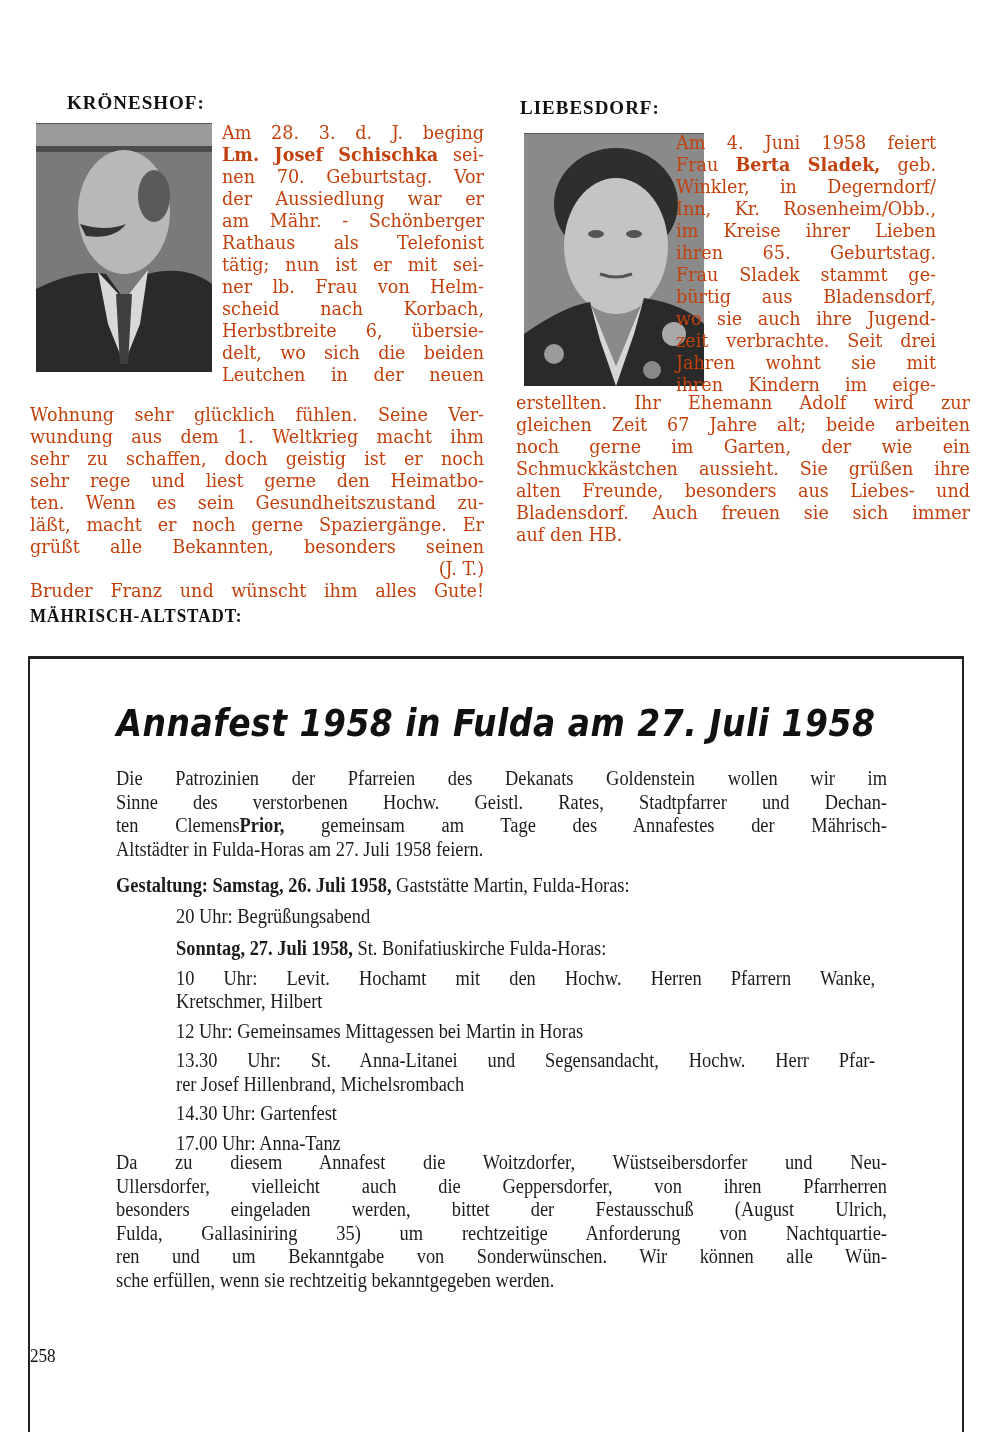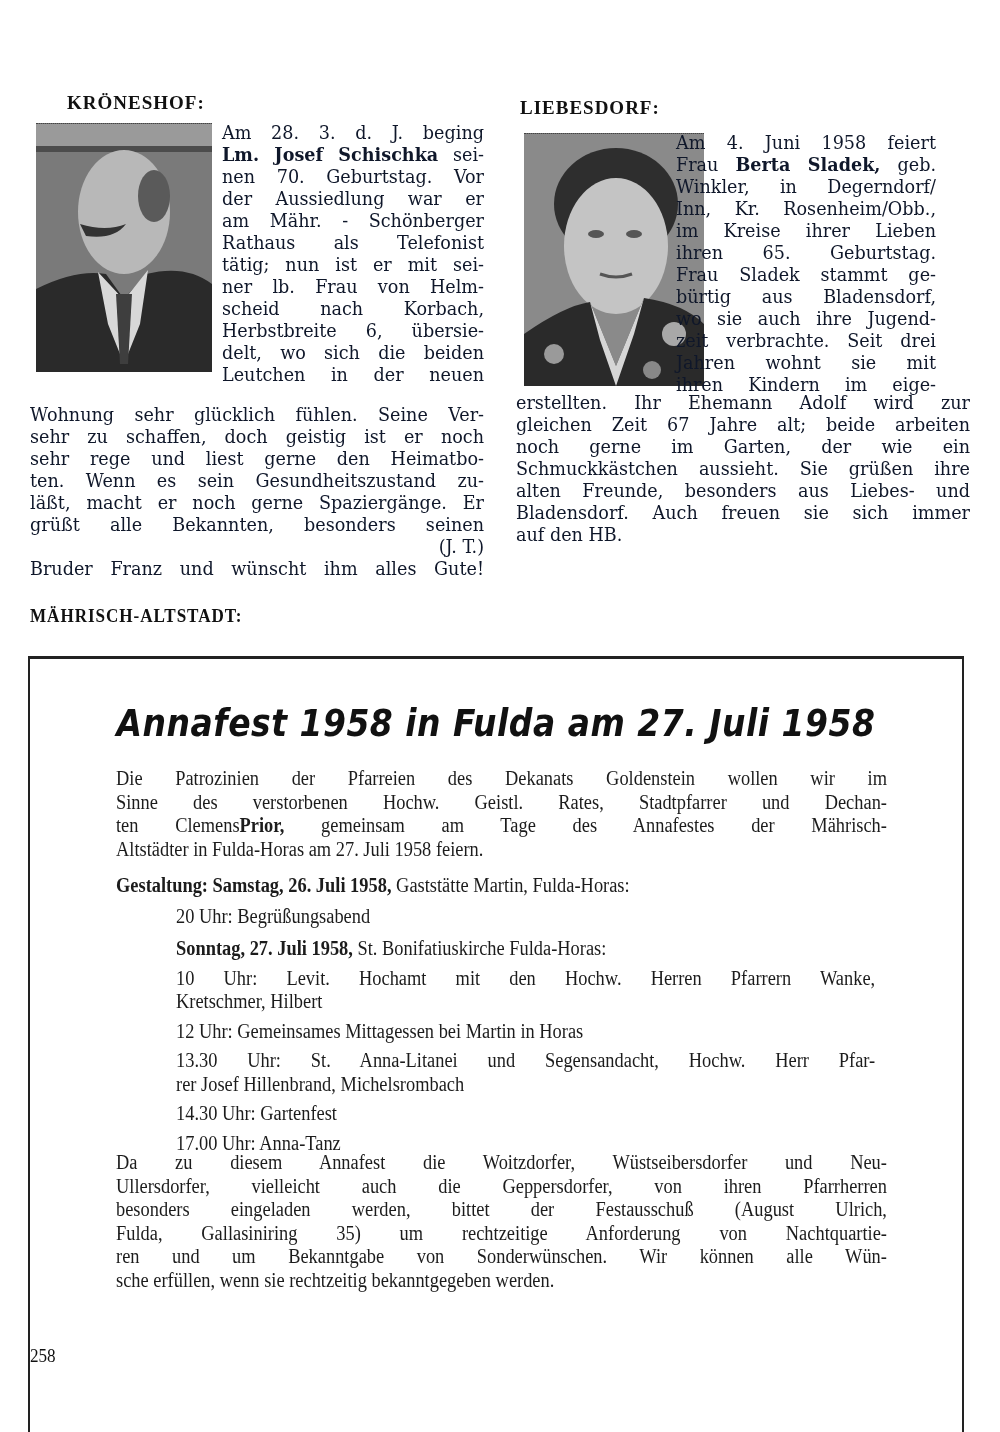"Am 28. 3. d. J." .col-text { color: #0f172a -> #c2410c }
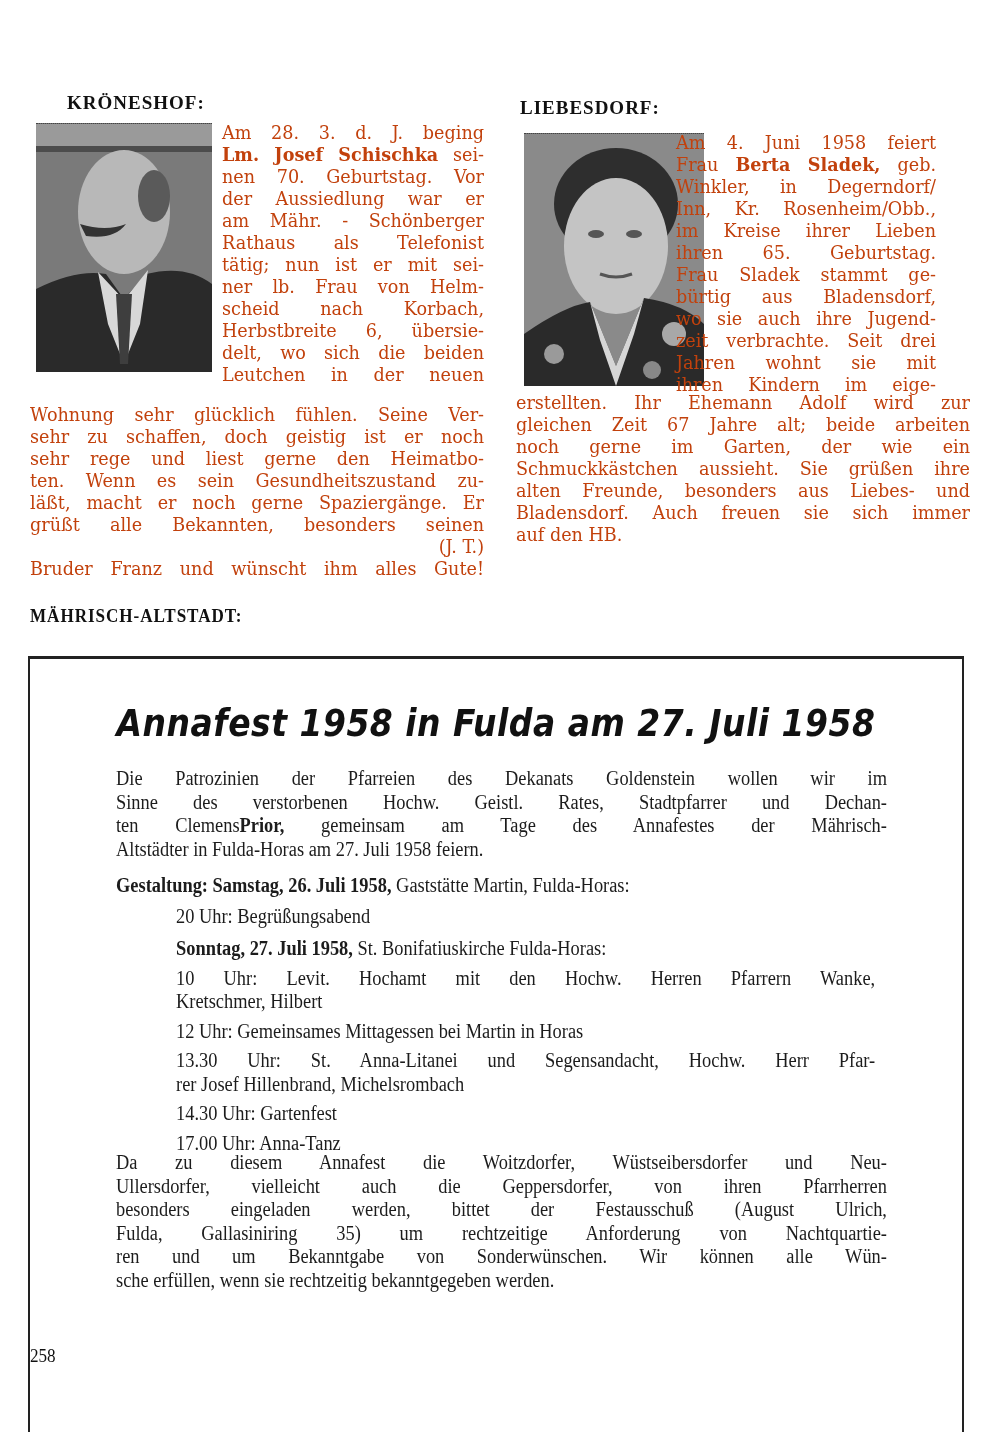"wundung aus dem 1. Weltkrieg" span.ln { html: none -> <span>wundung aus dem 1. Weltkrieg macht ihm</span> }
